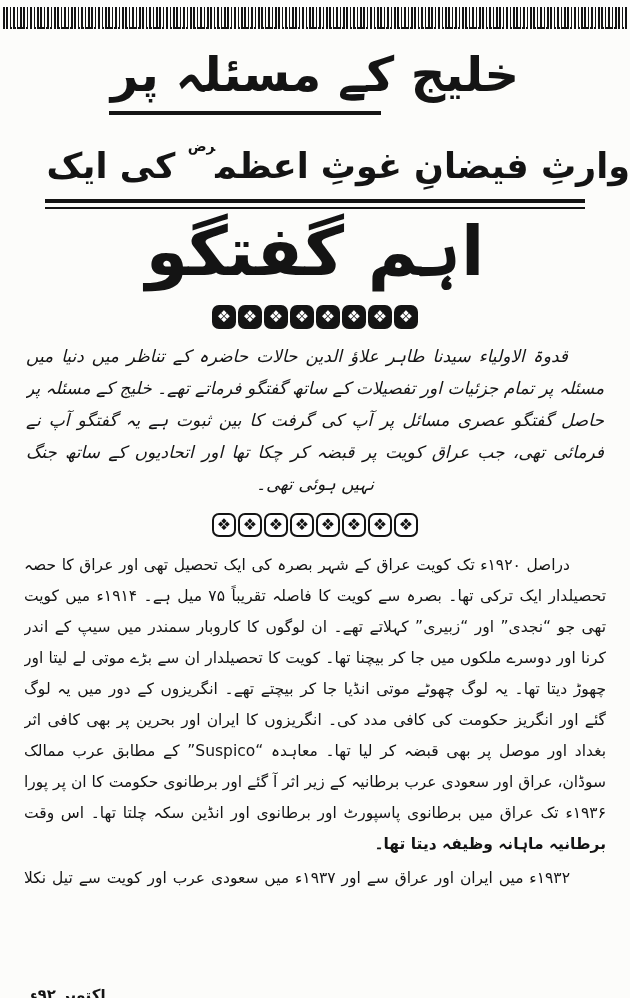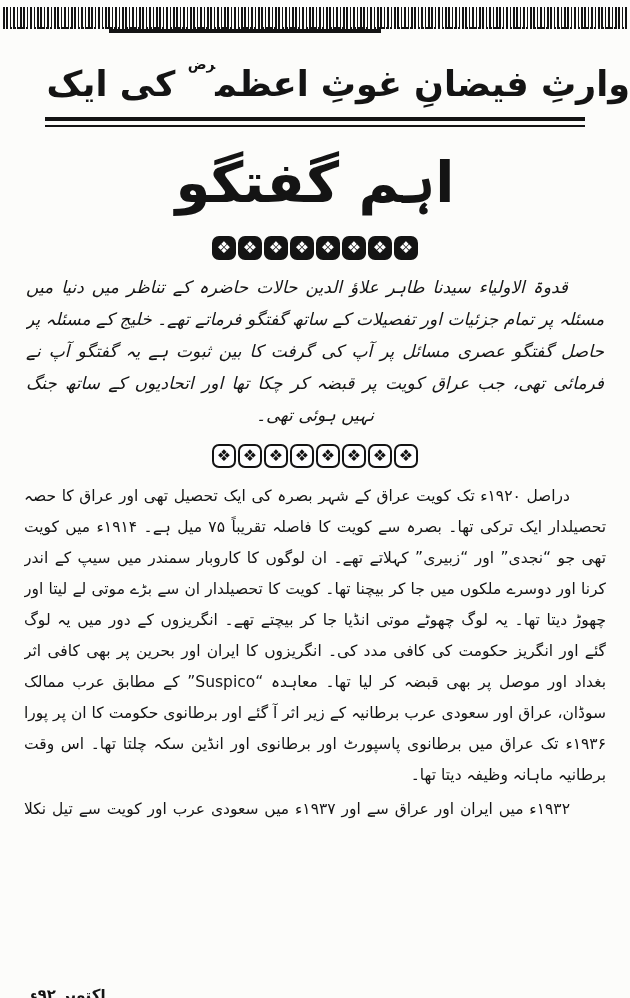"خلیج کے مسئلہ پر" div.title1 { html: none -> <div>خلیج کے مسئلہ پر</div> }
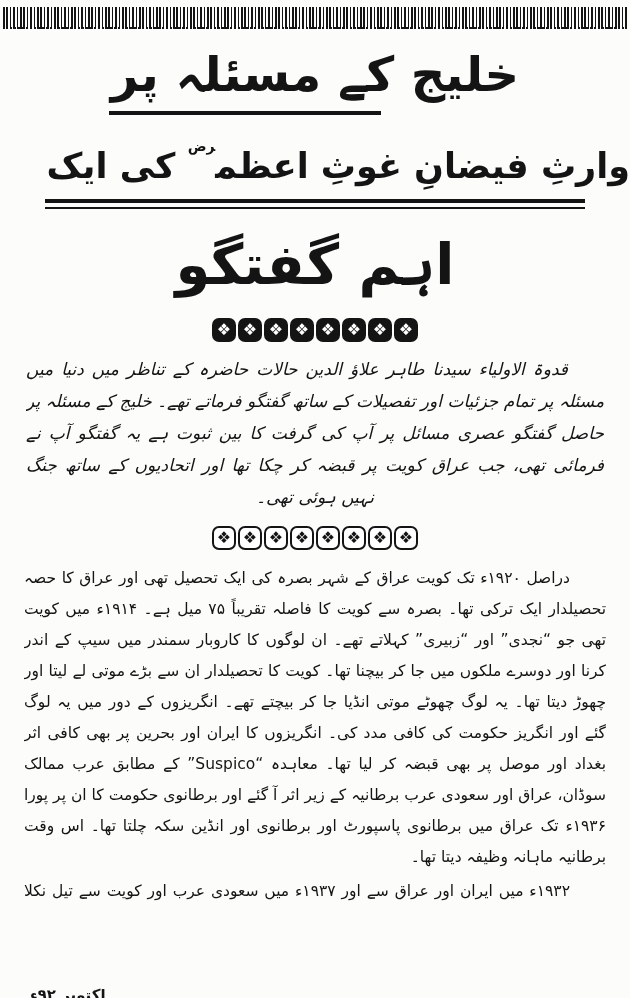"اہم گفتگو" .title3 { font-size: 56px -> 68px; margin-top: 16px -> 3px }
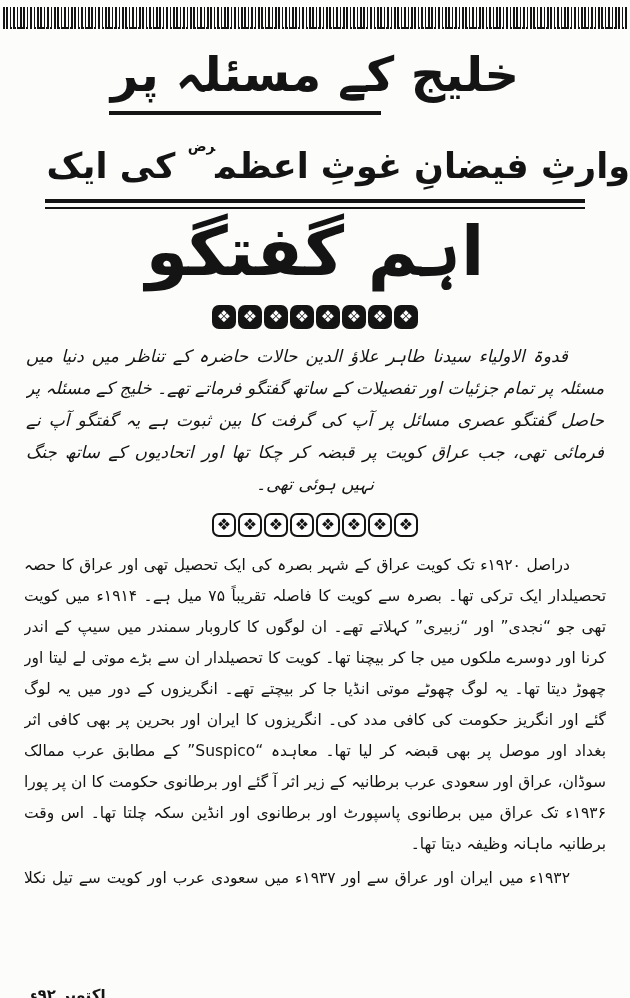"برطانیہ ماہانہ وظیفہ دیتا تھا۔" .line.short { font-weight: none -> bold }
